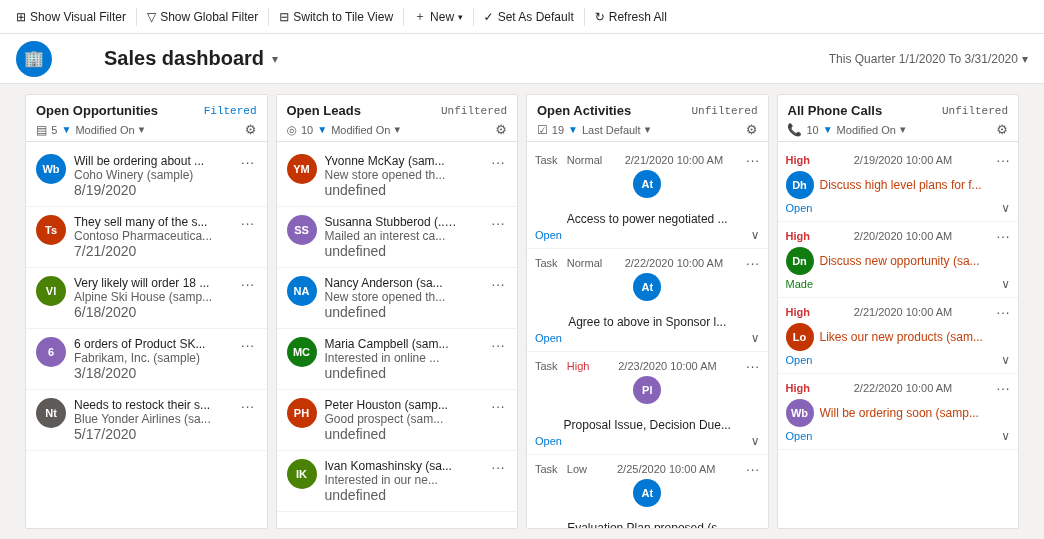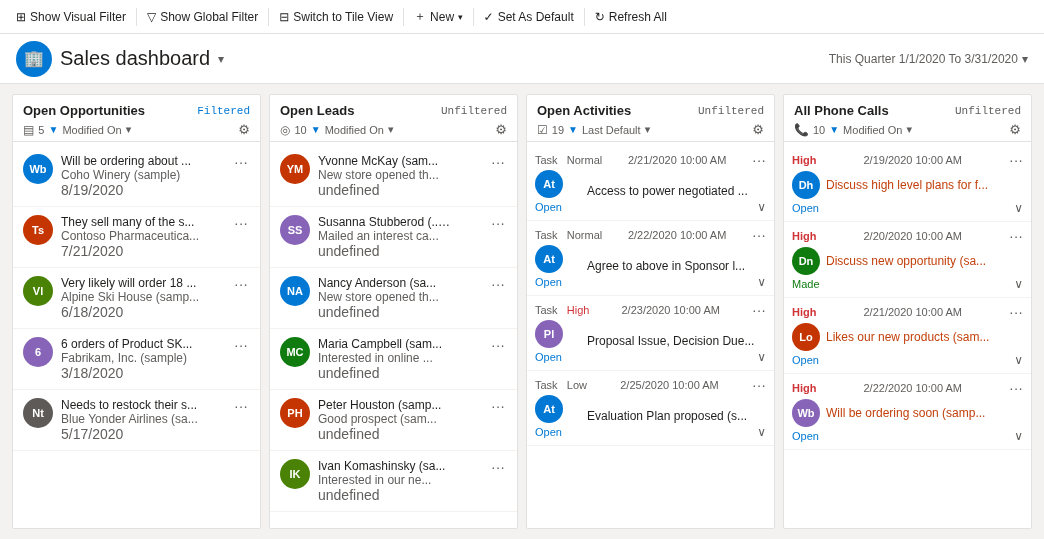"Sales dashboard" .header-title { font-weight: 400 -> 700; margin-left: none -> 44px }
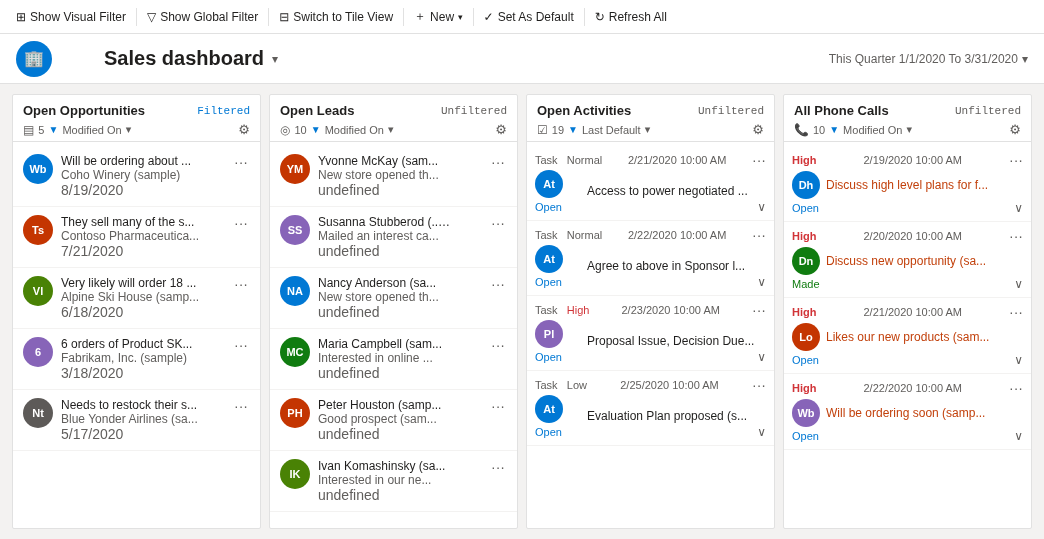"Open Opportunities" .dashboard { padding: 10px 8px -> 10px 21px }
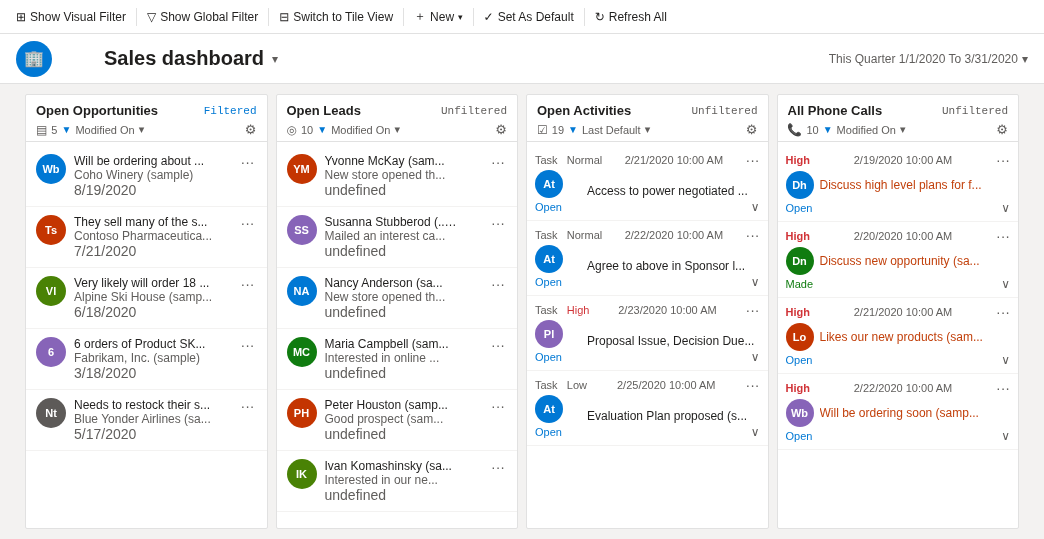"At" .activity-body { align-items: flex-end -> center; flex-direction: none -> column; gap: 24px -> 14px }
